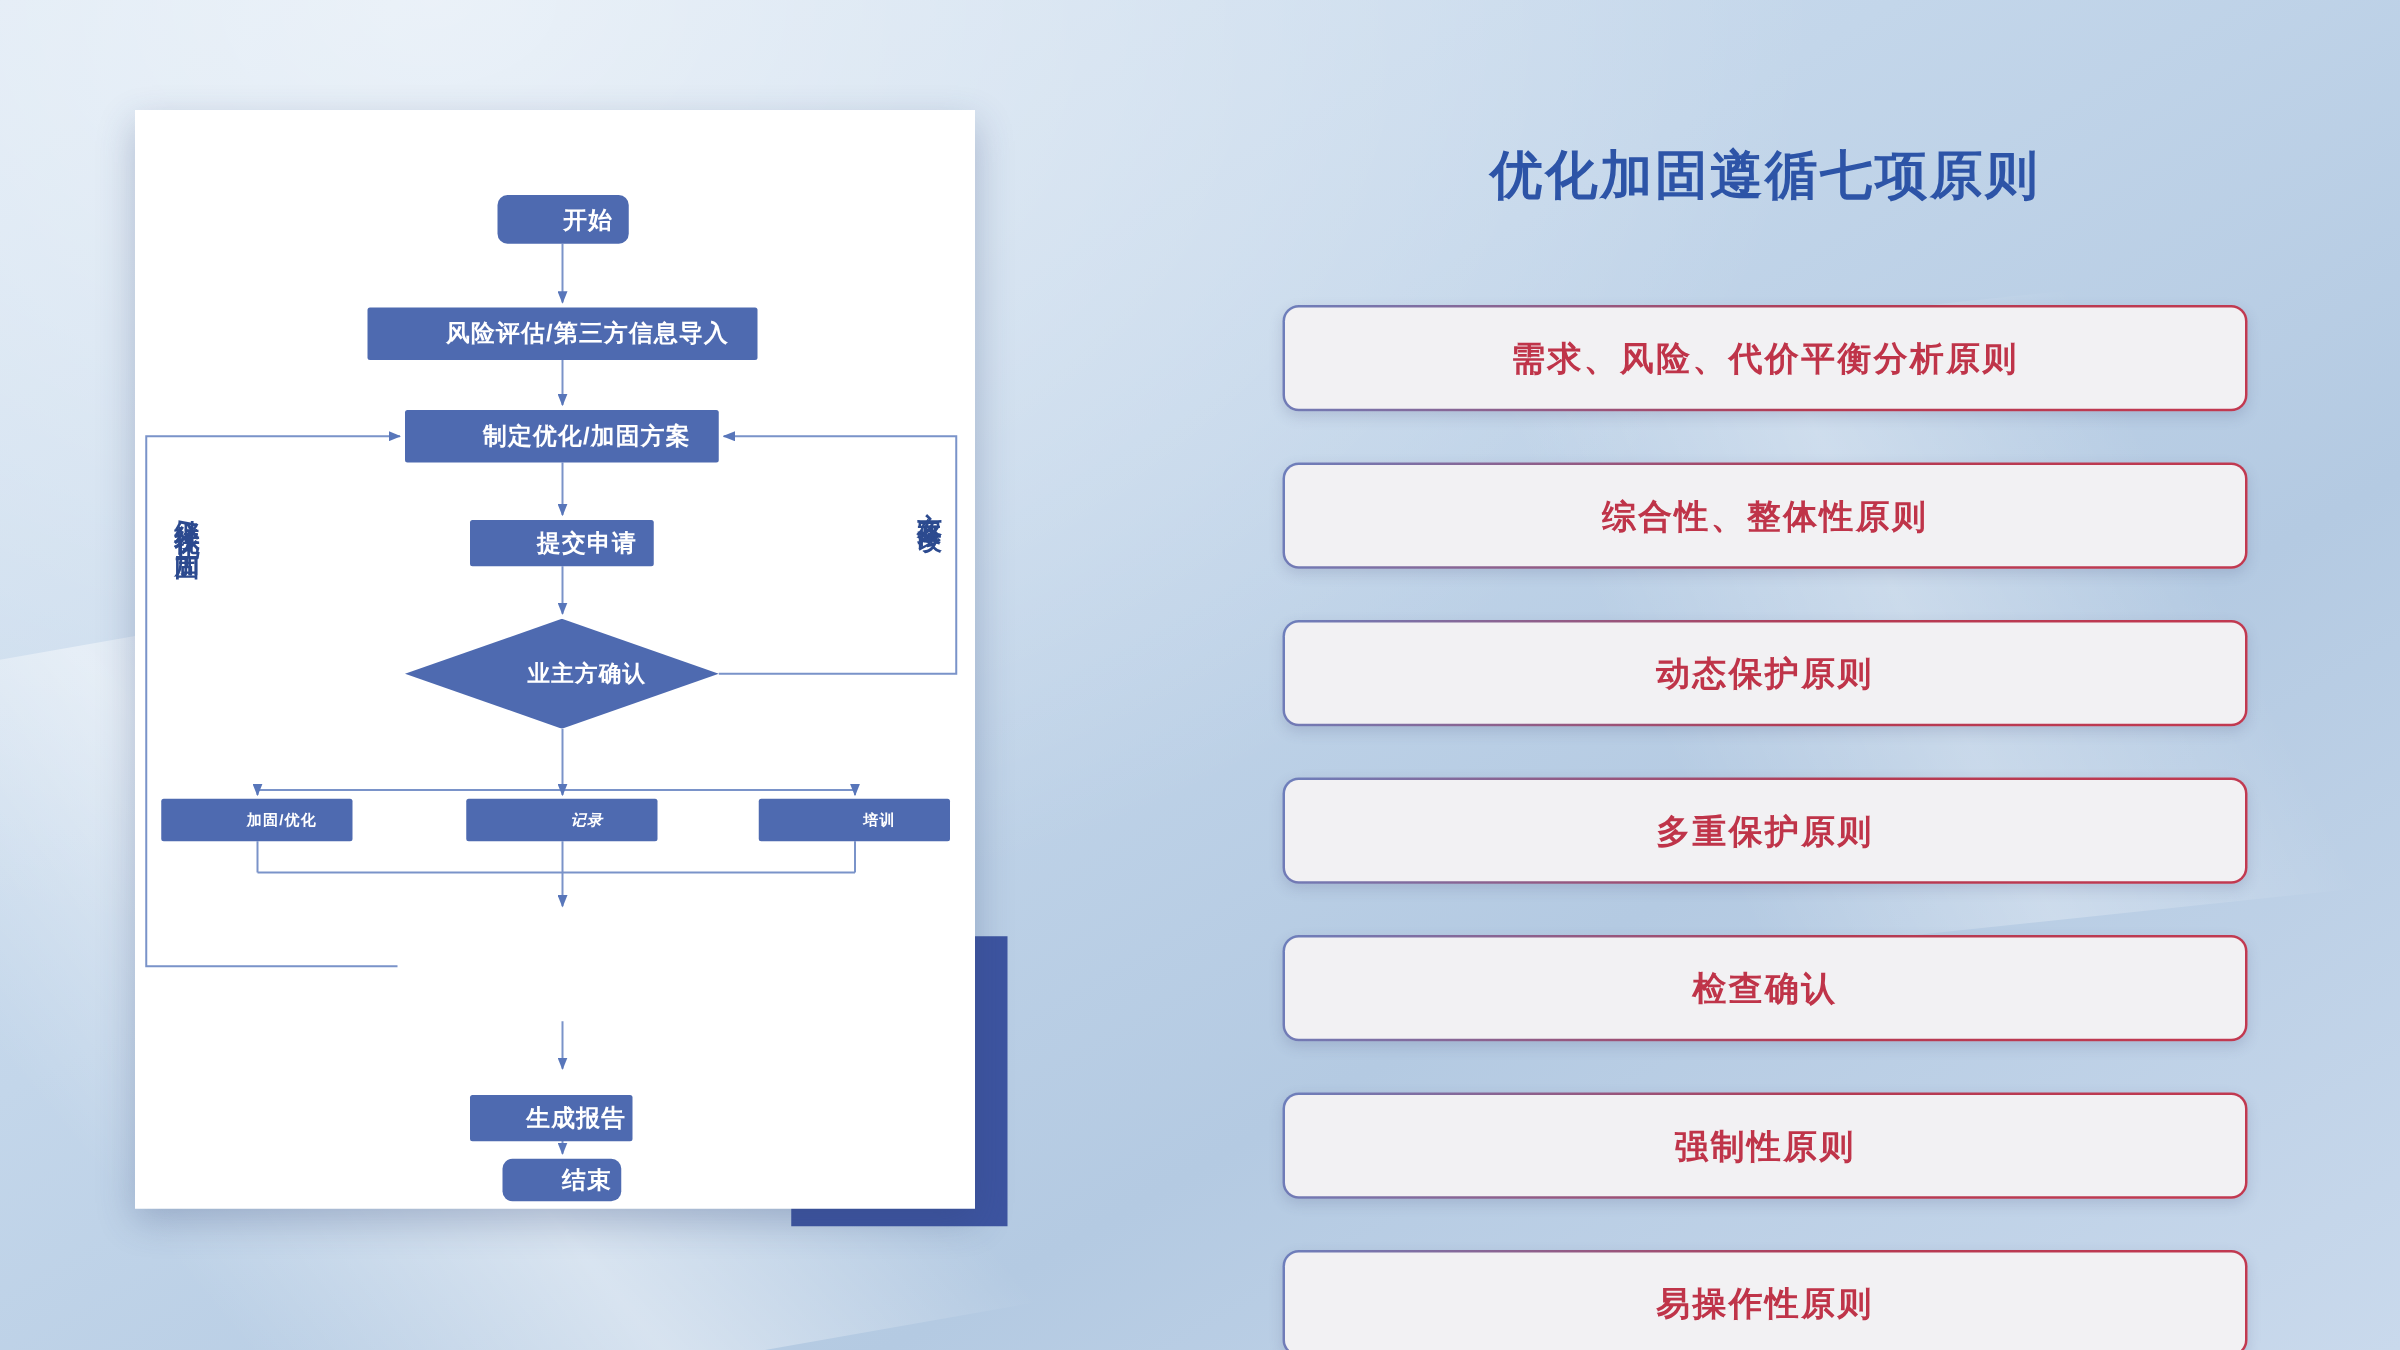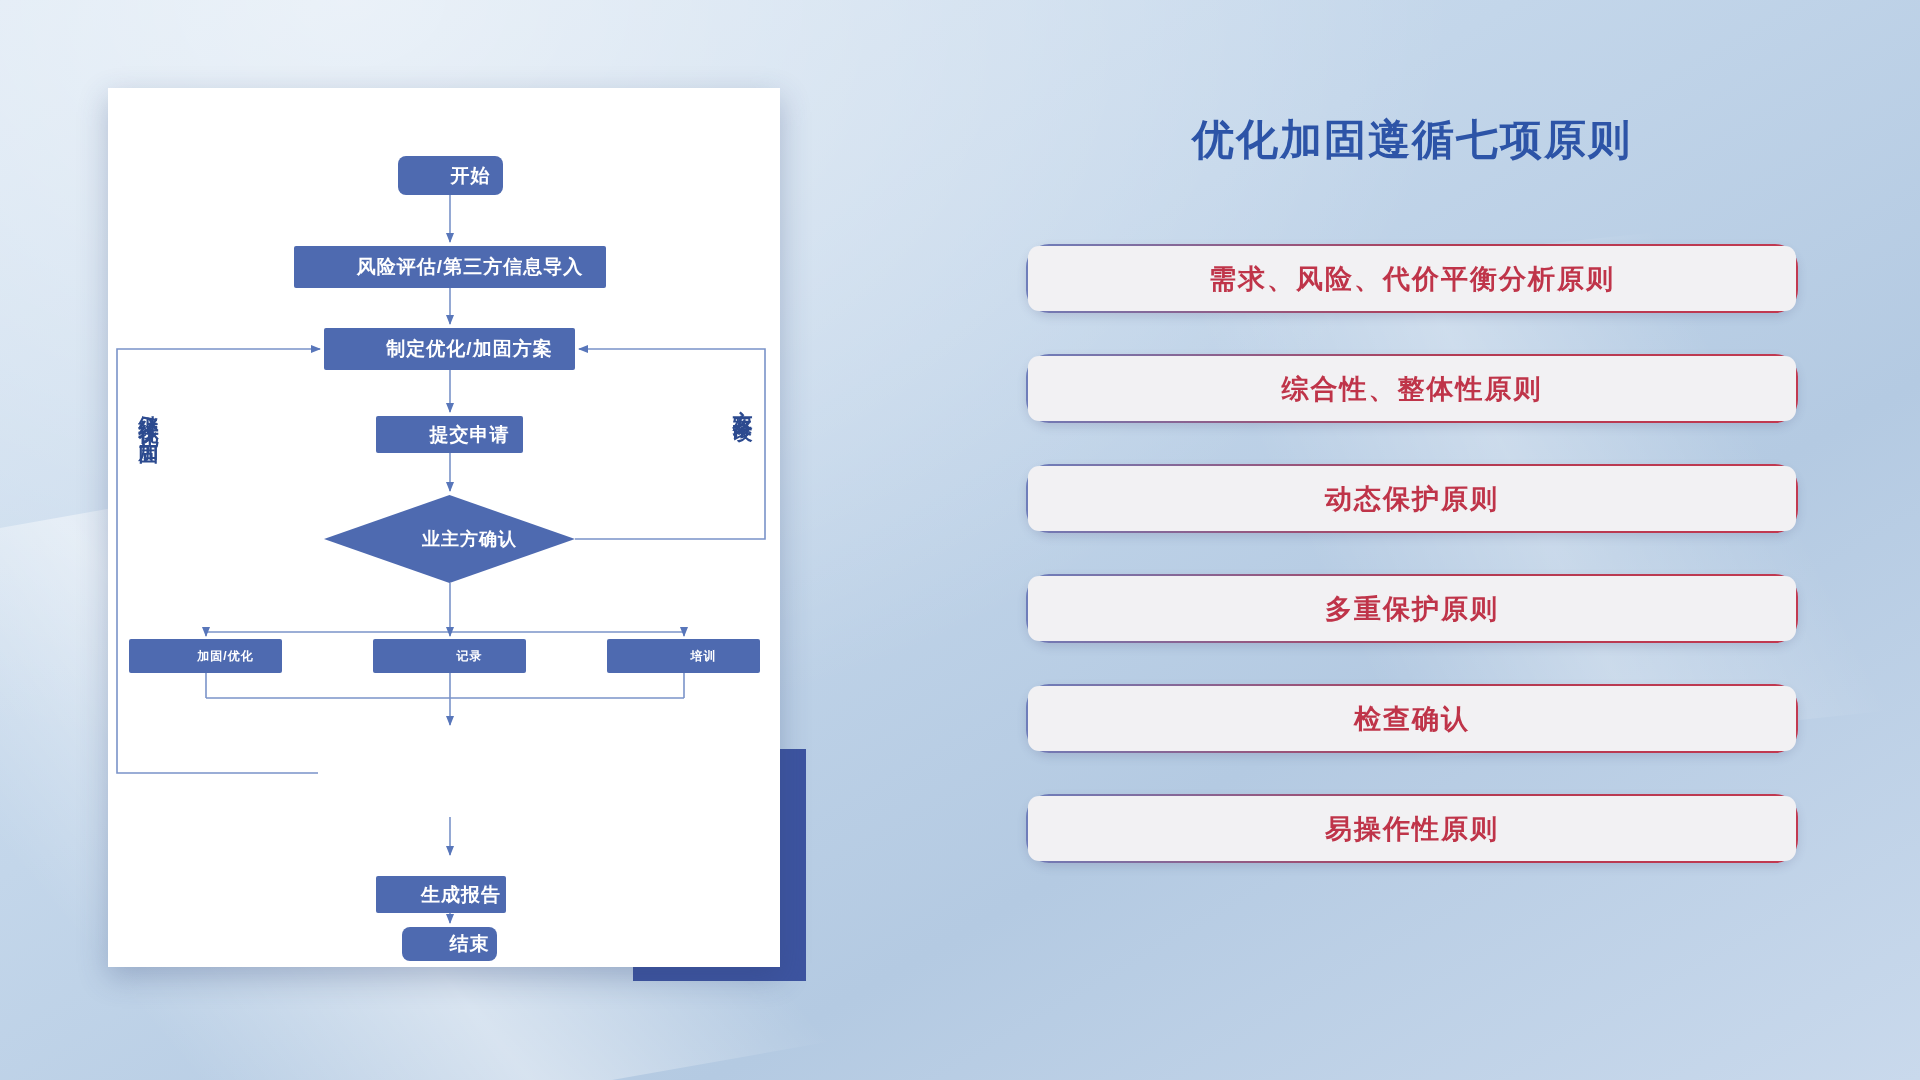"需求、风险、代价平衡分析原则" .principle { border-radius: 23px -> 13px; height: 69px -> 85px }
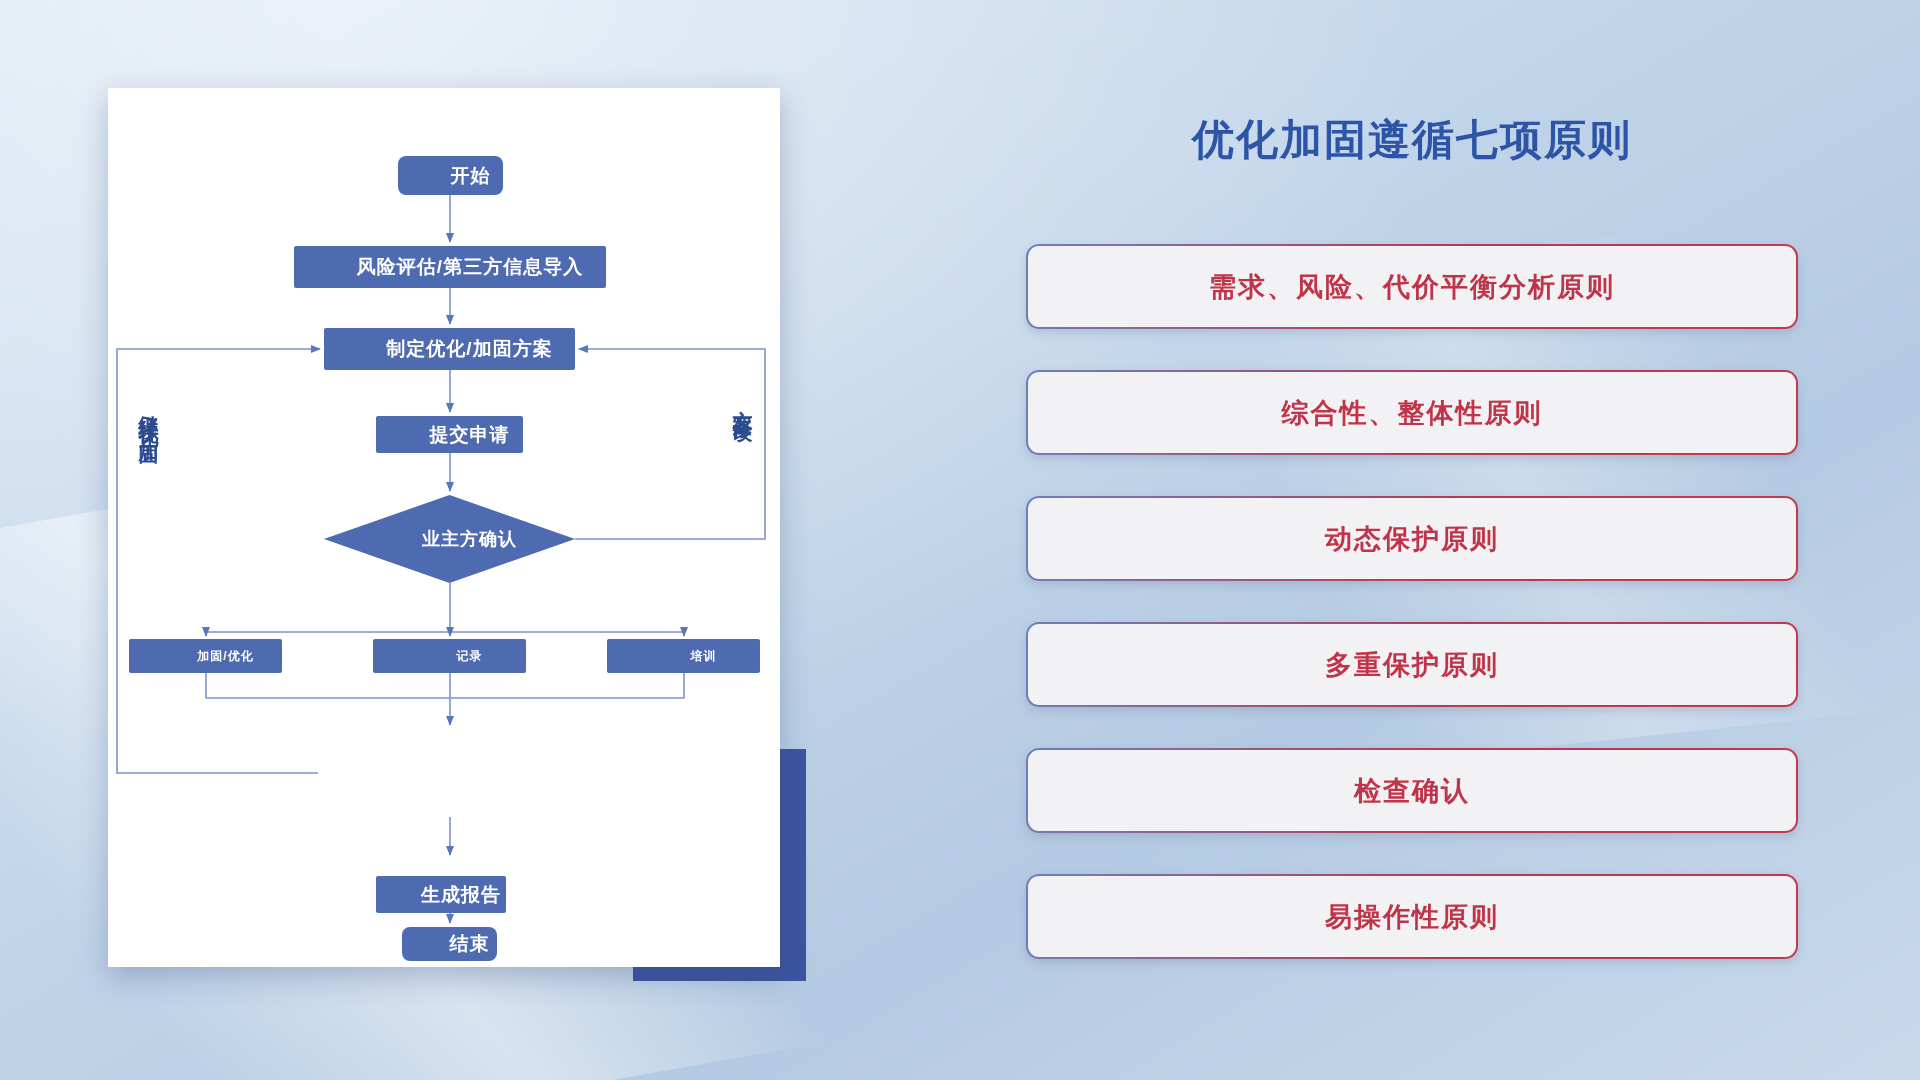"记录" div.node { font-style: none -> italic }
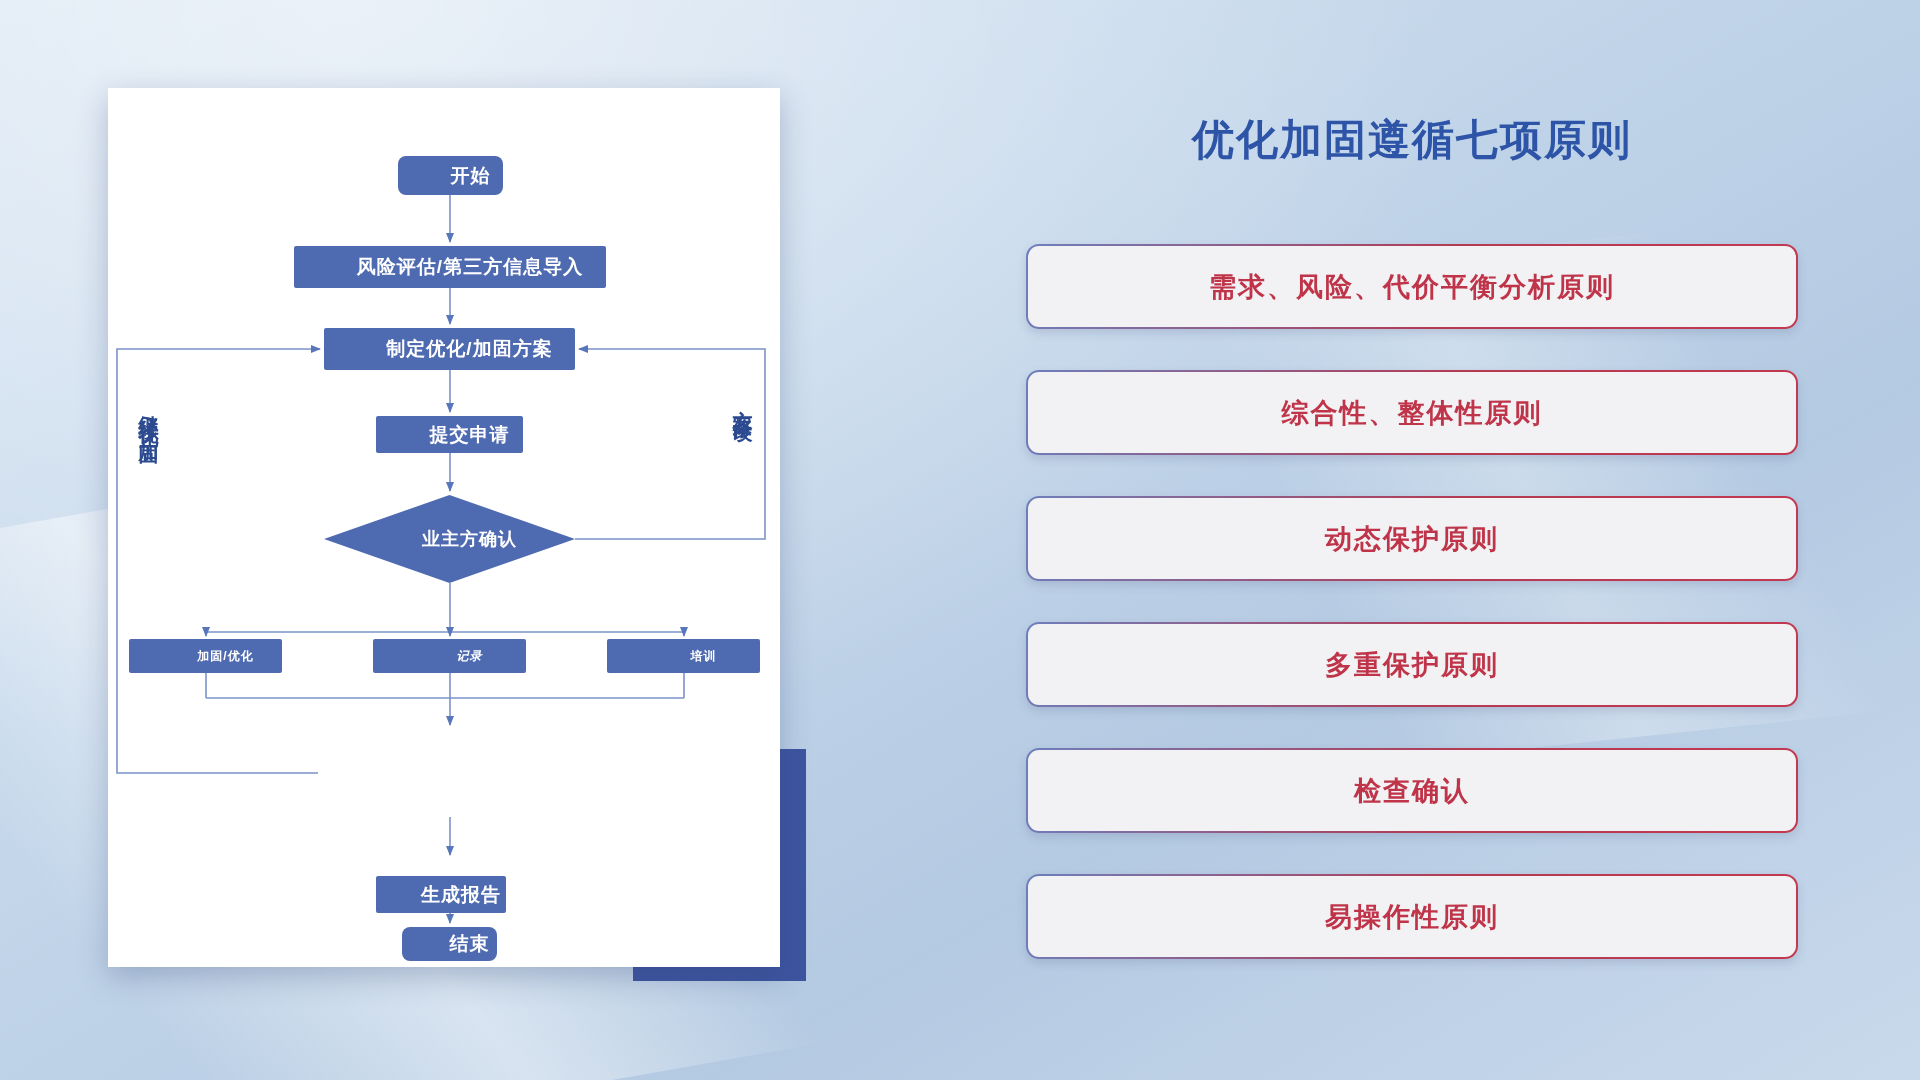"强制性原则" div.principle { html: none -> <div> <div>强制性原则</div> </div> }
